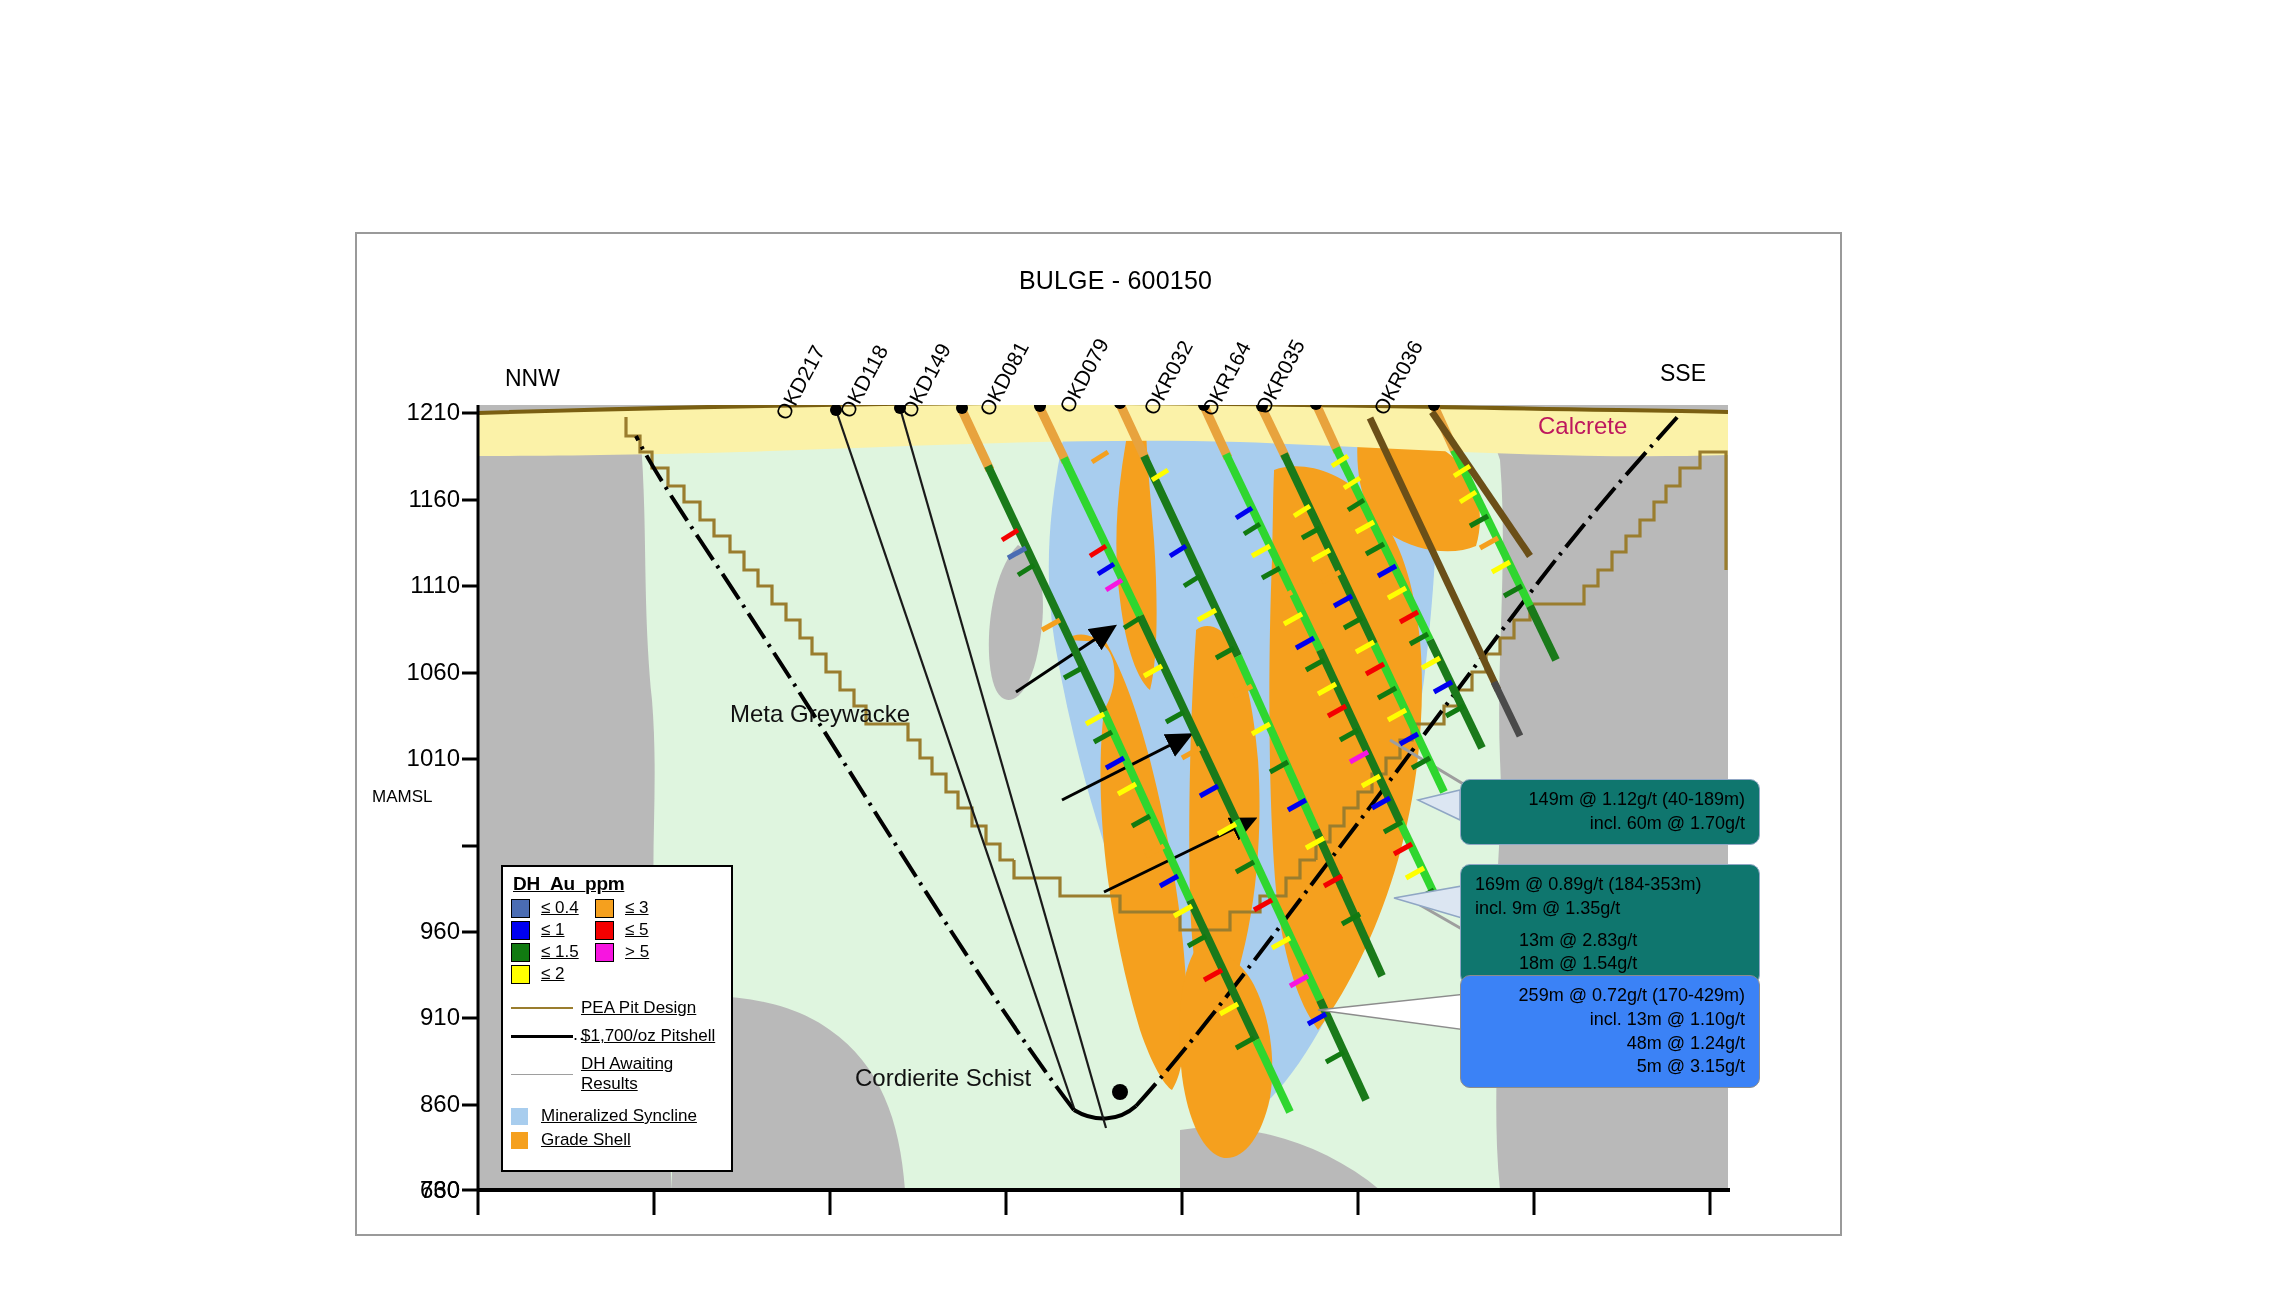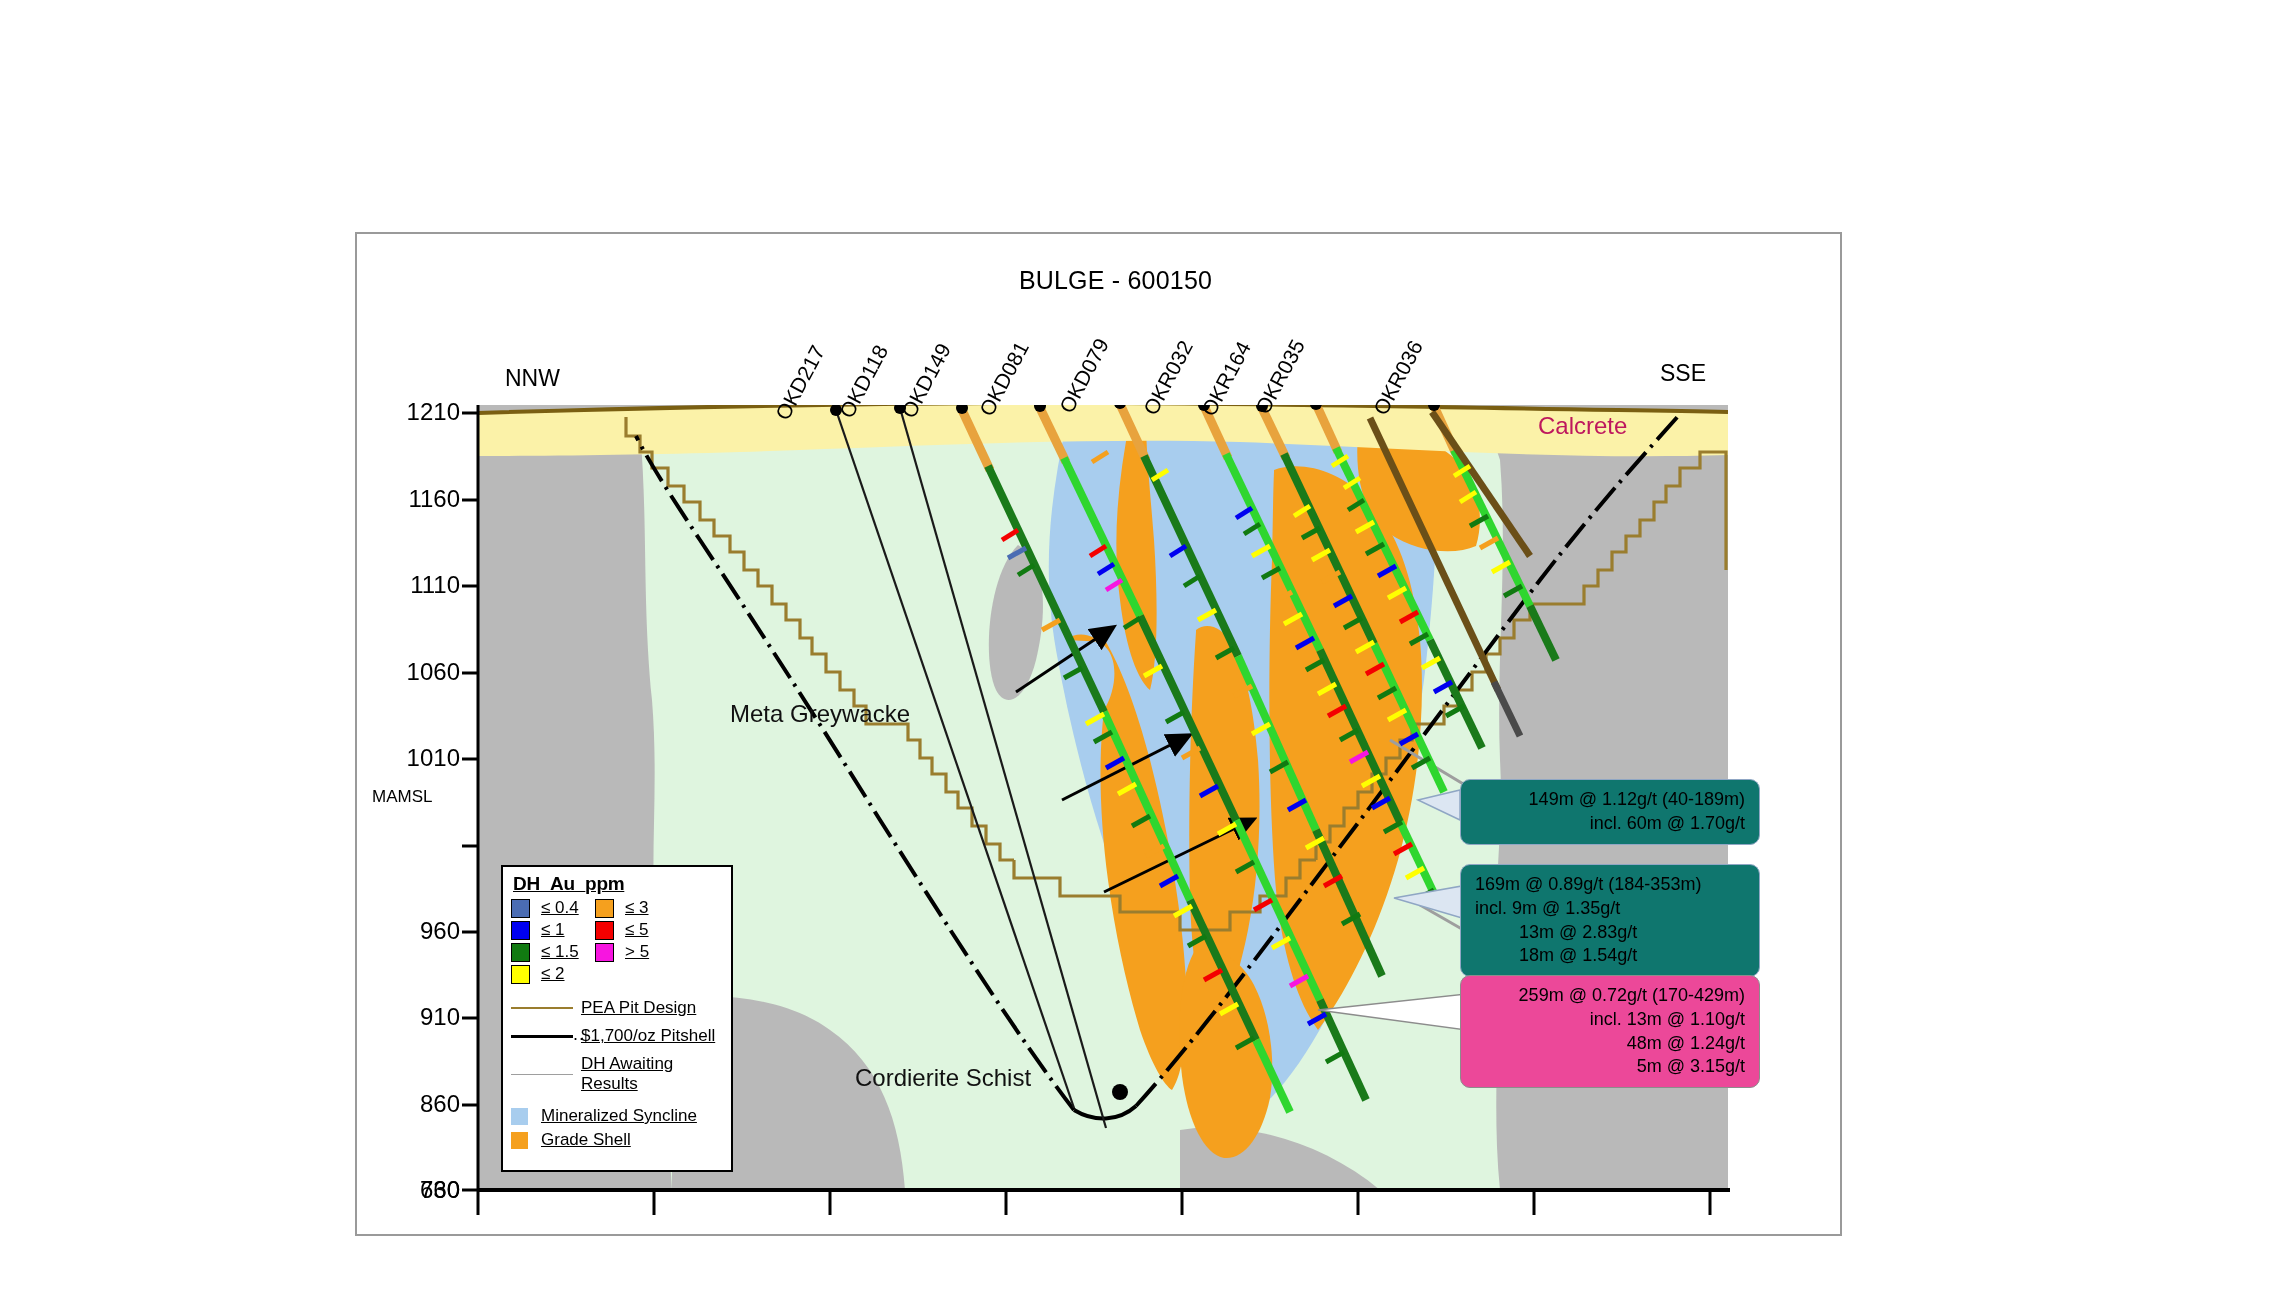"13m @ 2.83g/t" div.row { margin-top: none -> 8px }
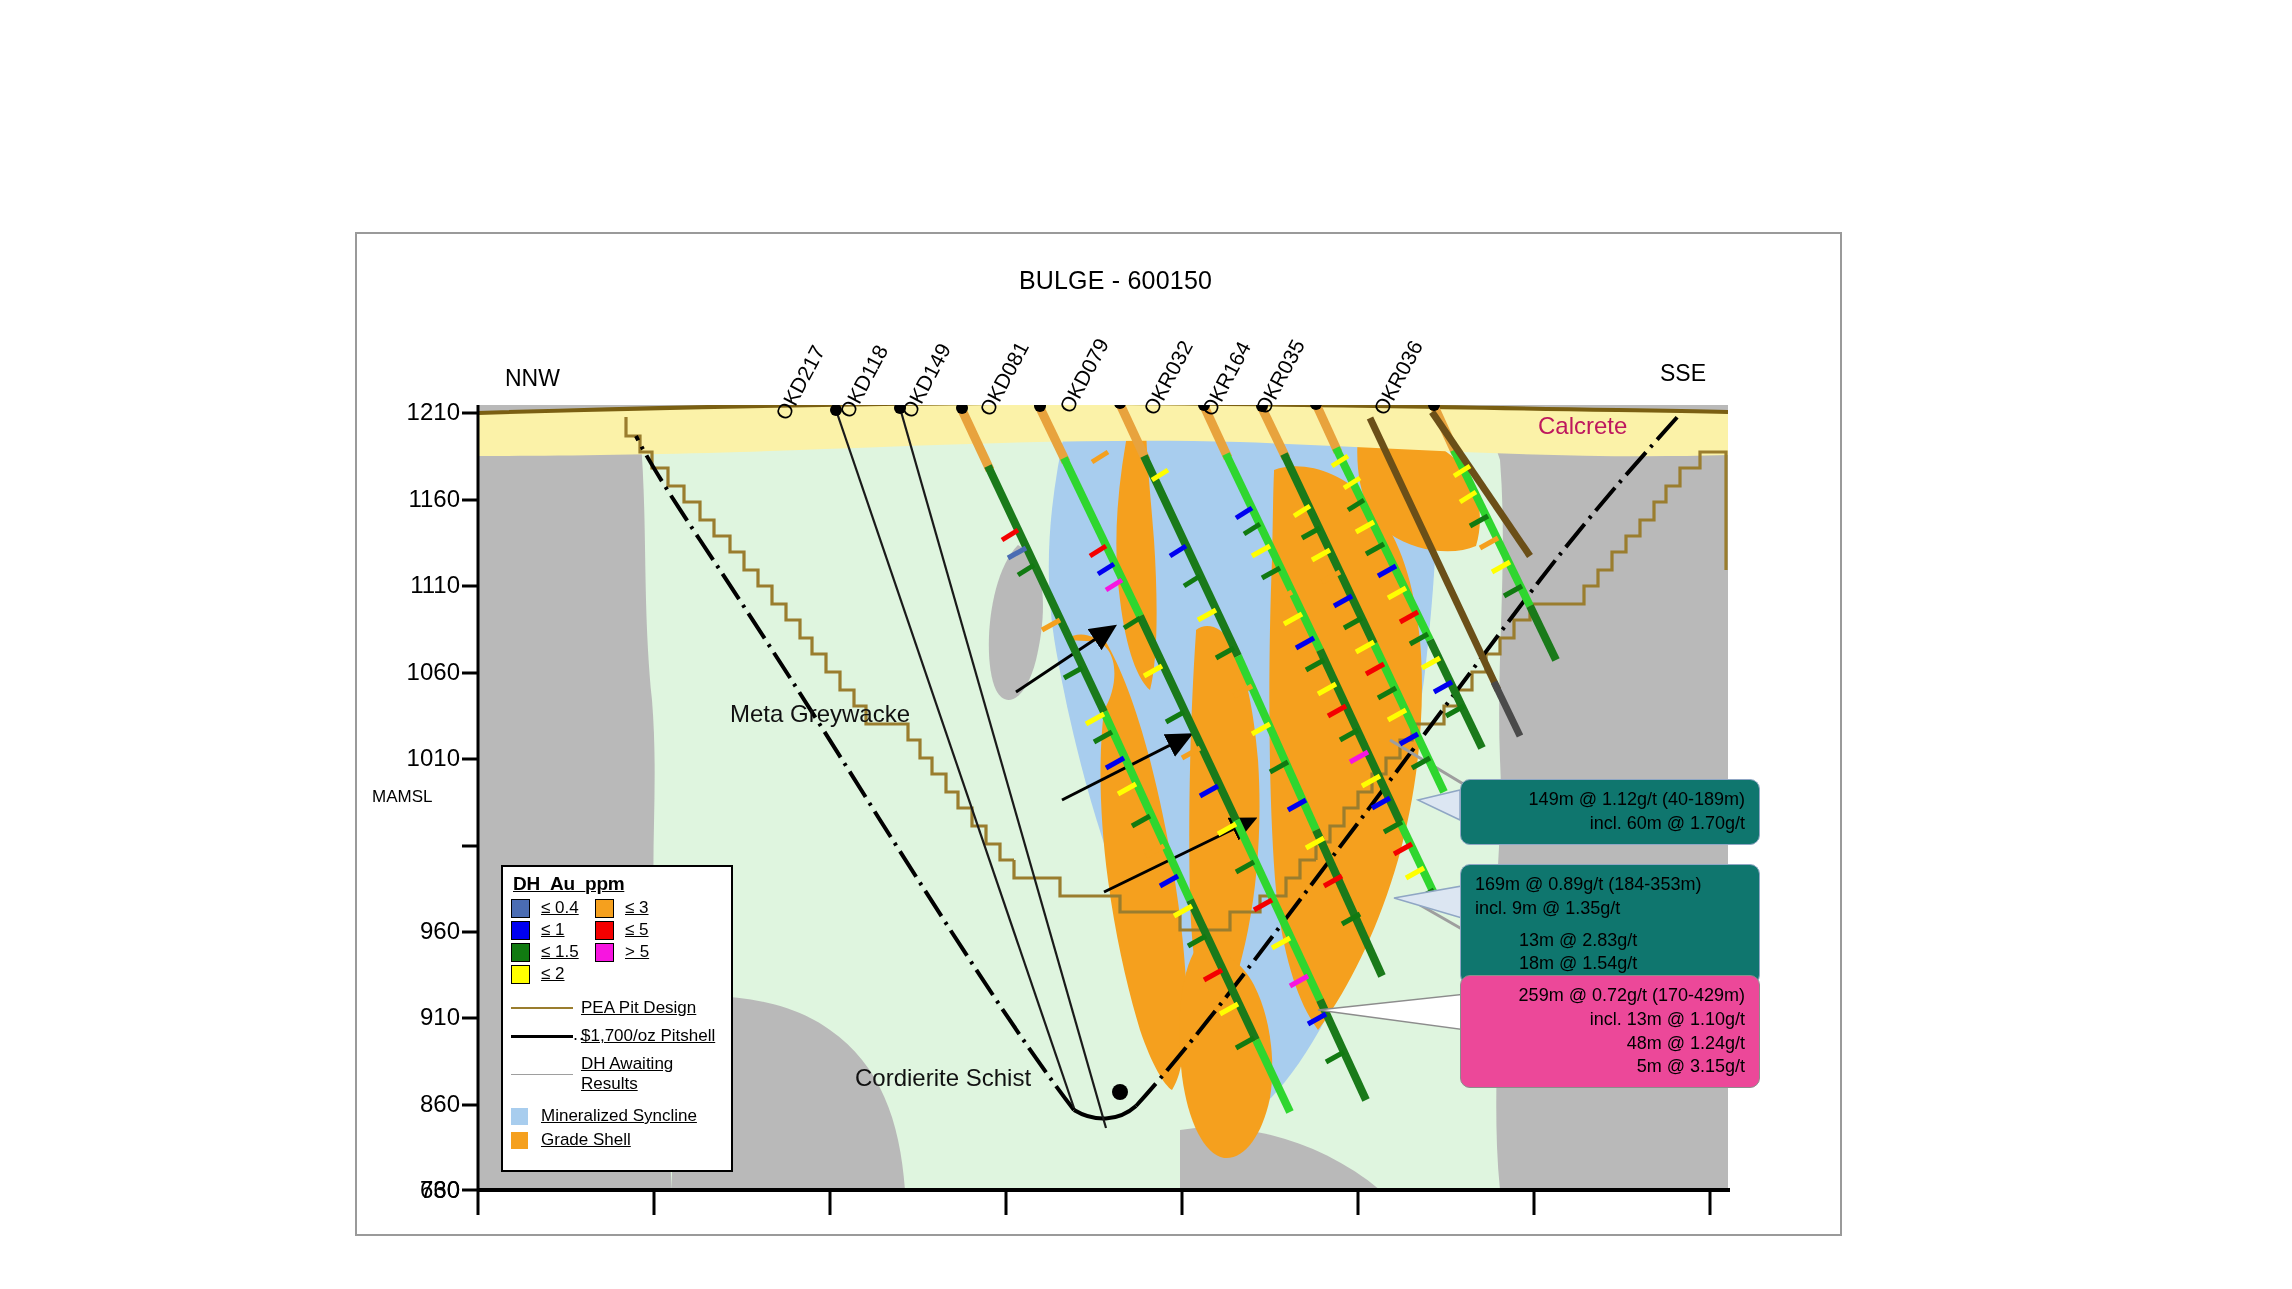"259m @ 0.72g/t (170-429m)" .callout.white { background: #ec4899 -> #3b82f6 }
